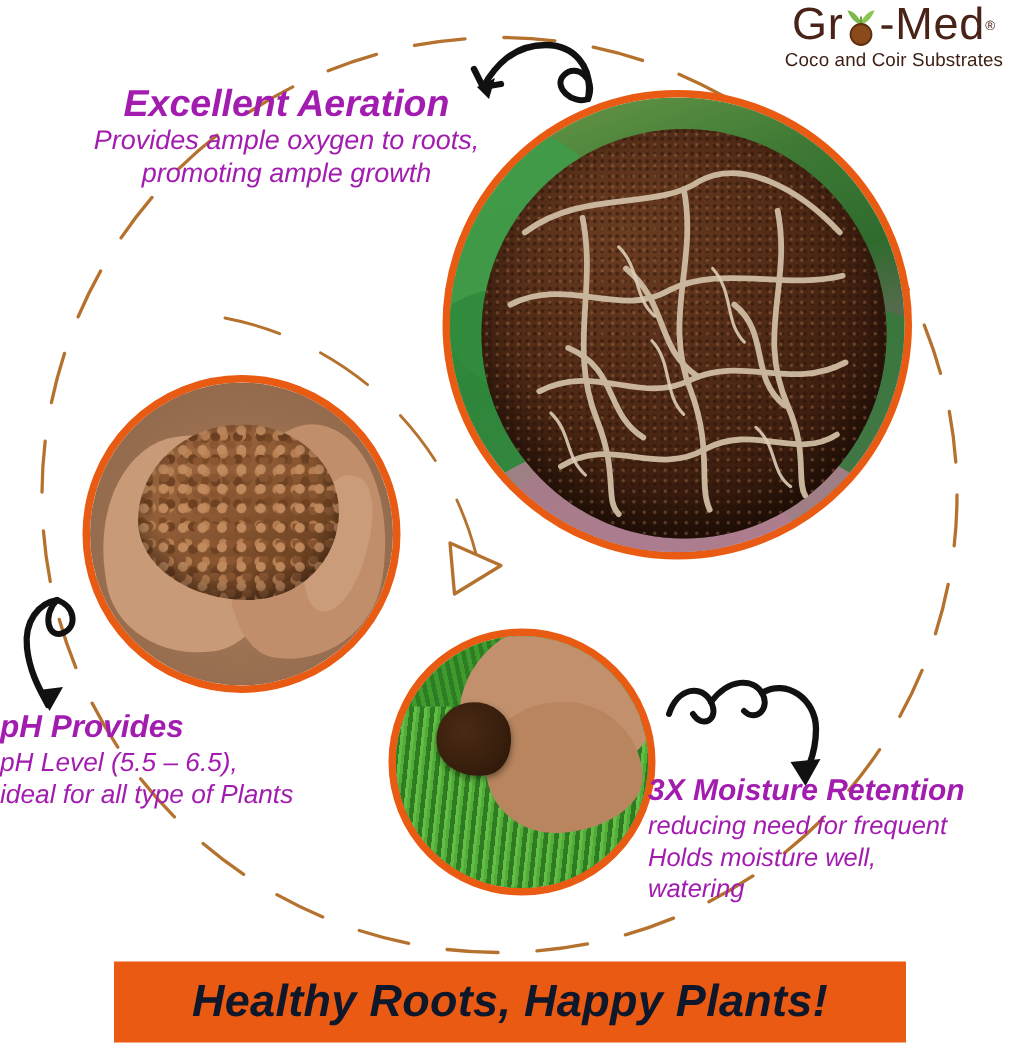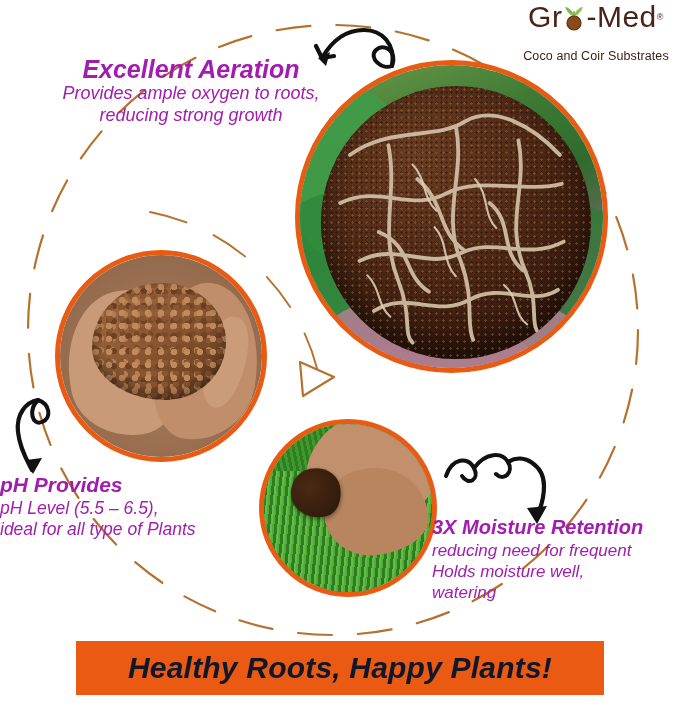"Coco and Coir Substrates" #logo-sub { margin-top: 17px -> 1px }
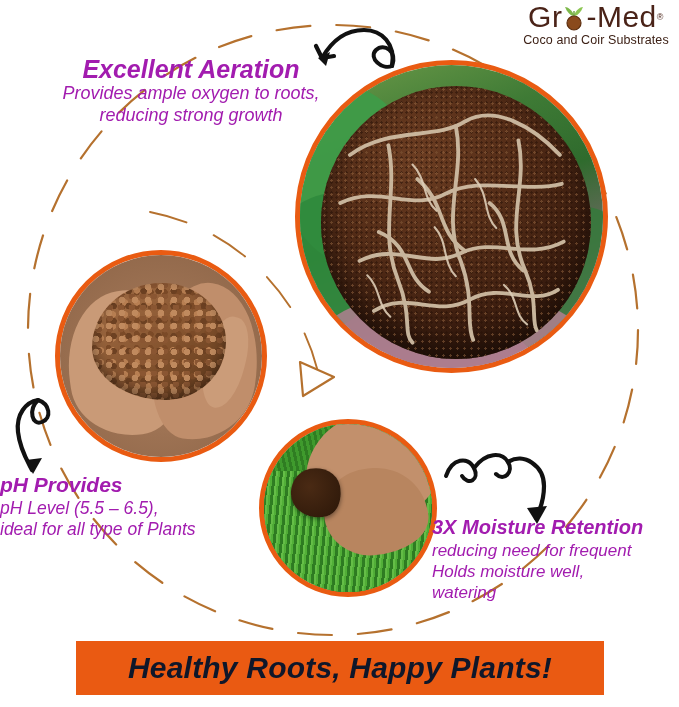"reducing strong growth" div.body { text: reducing strong -> promoting ample }
